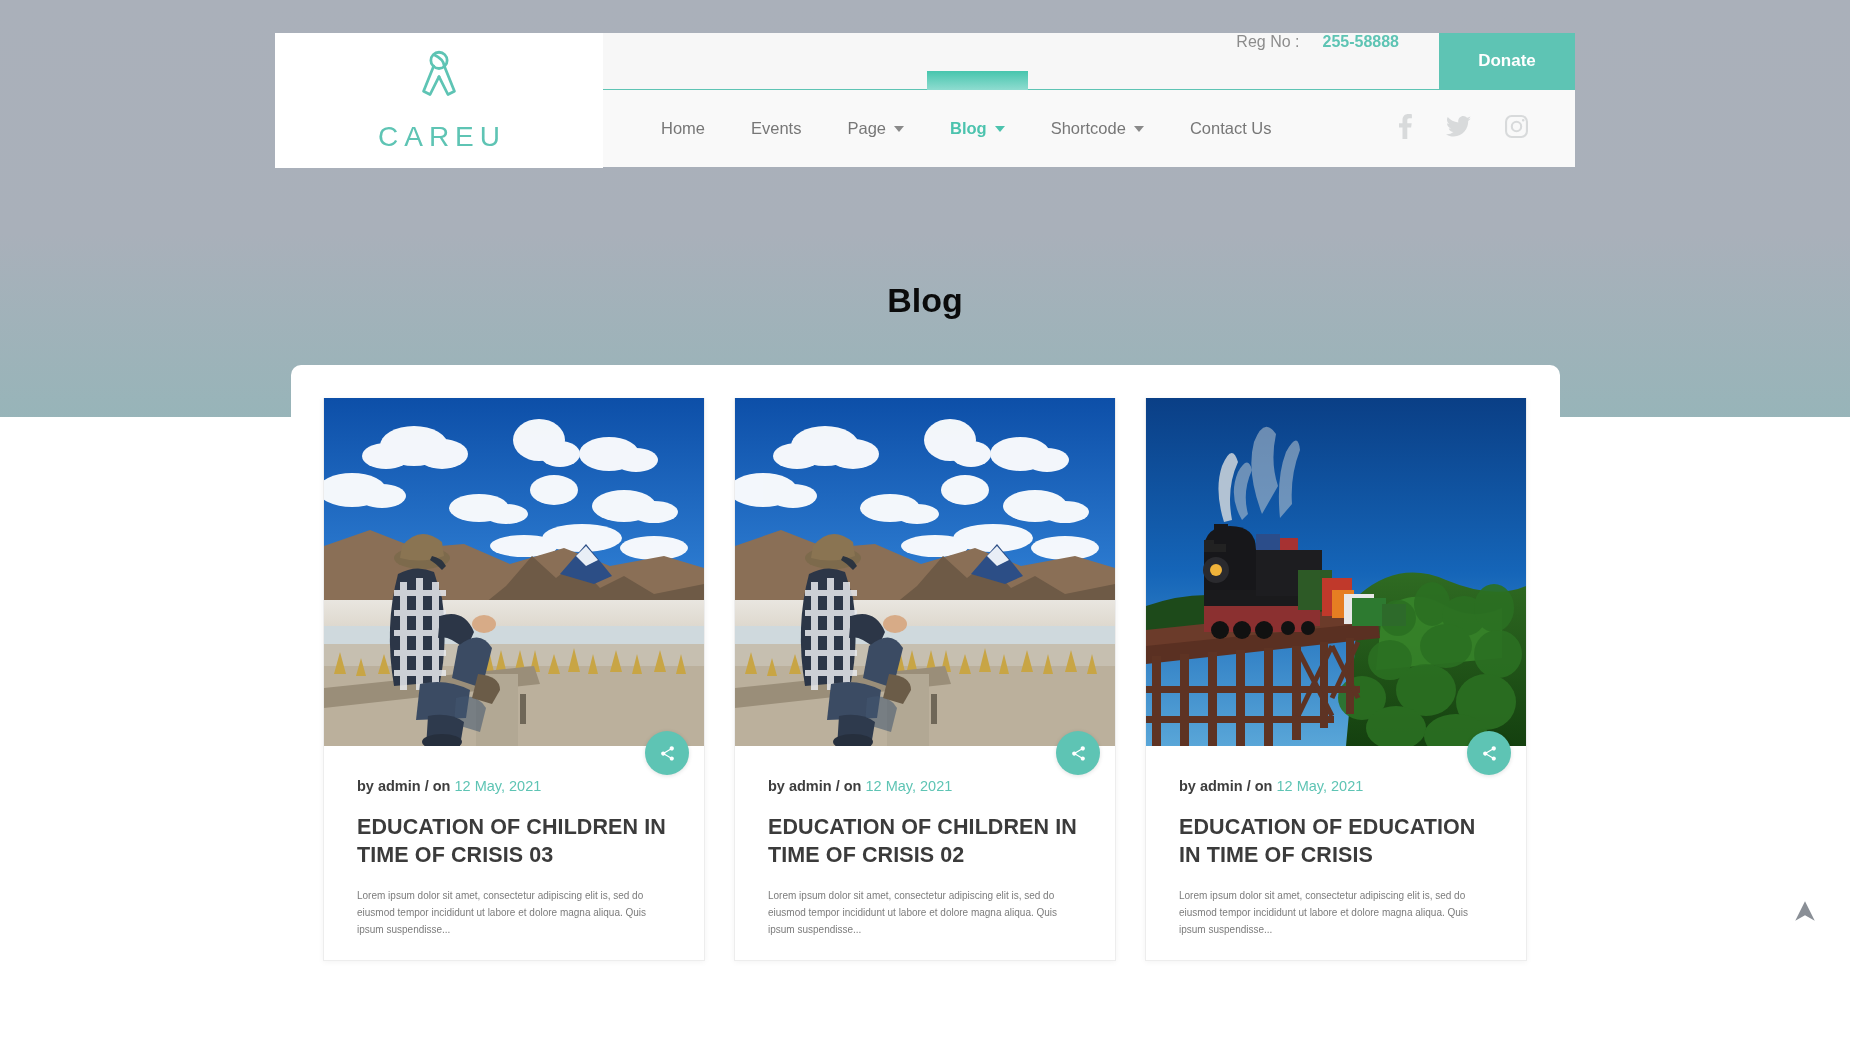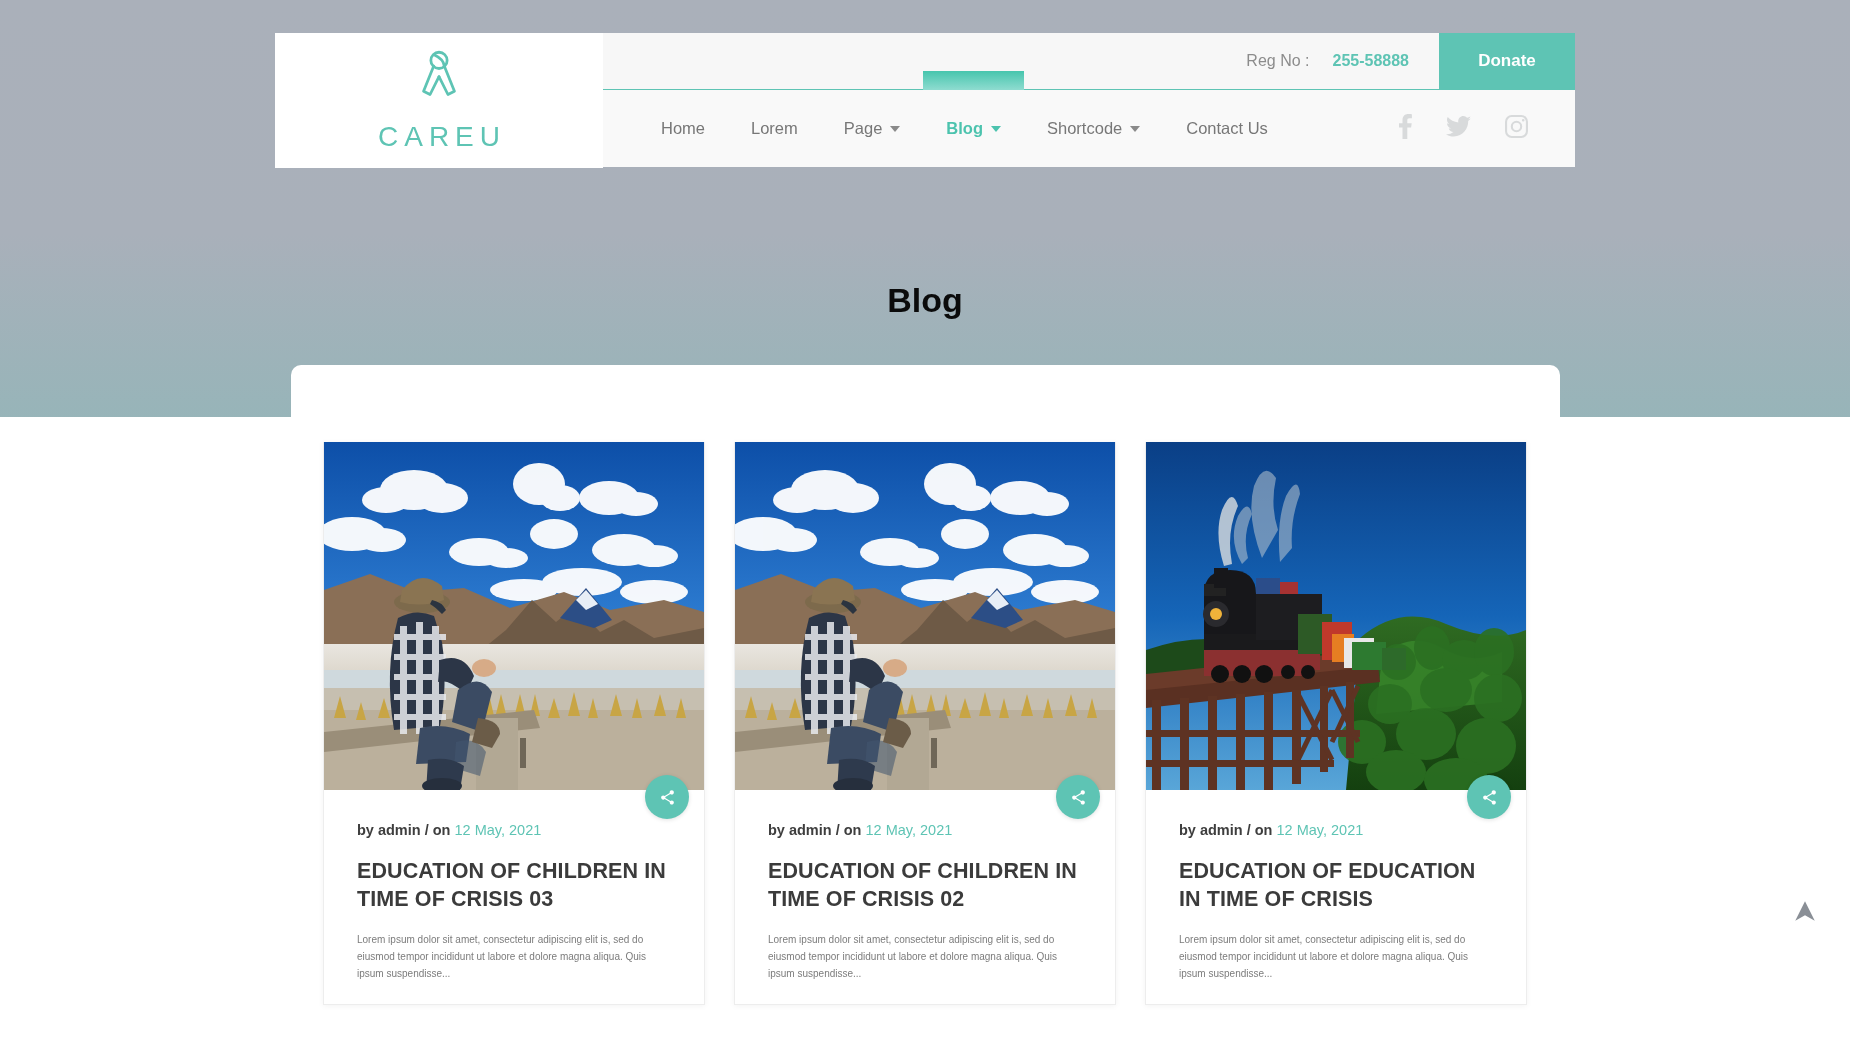"Reg No :" .reg-no { align-items: center -> none; padding-right: 30px -> 40px }
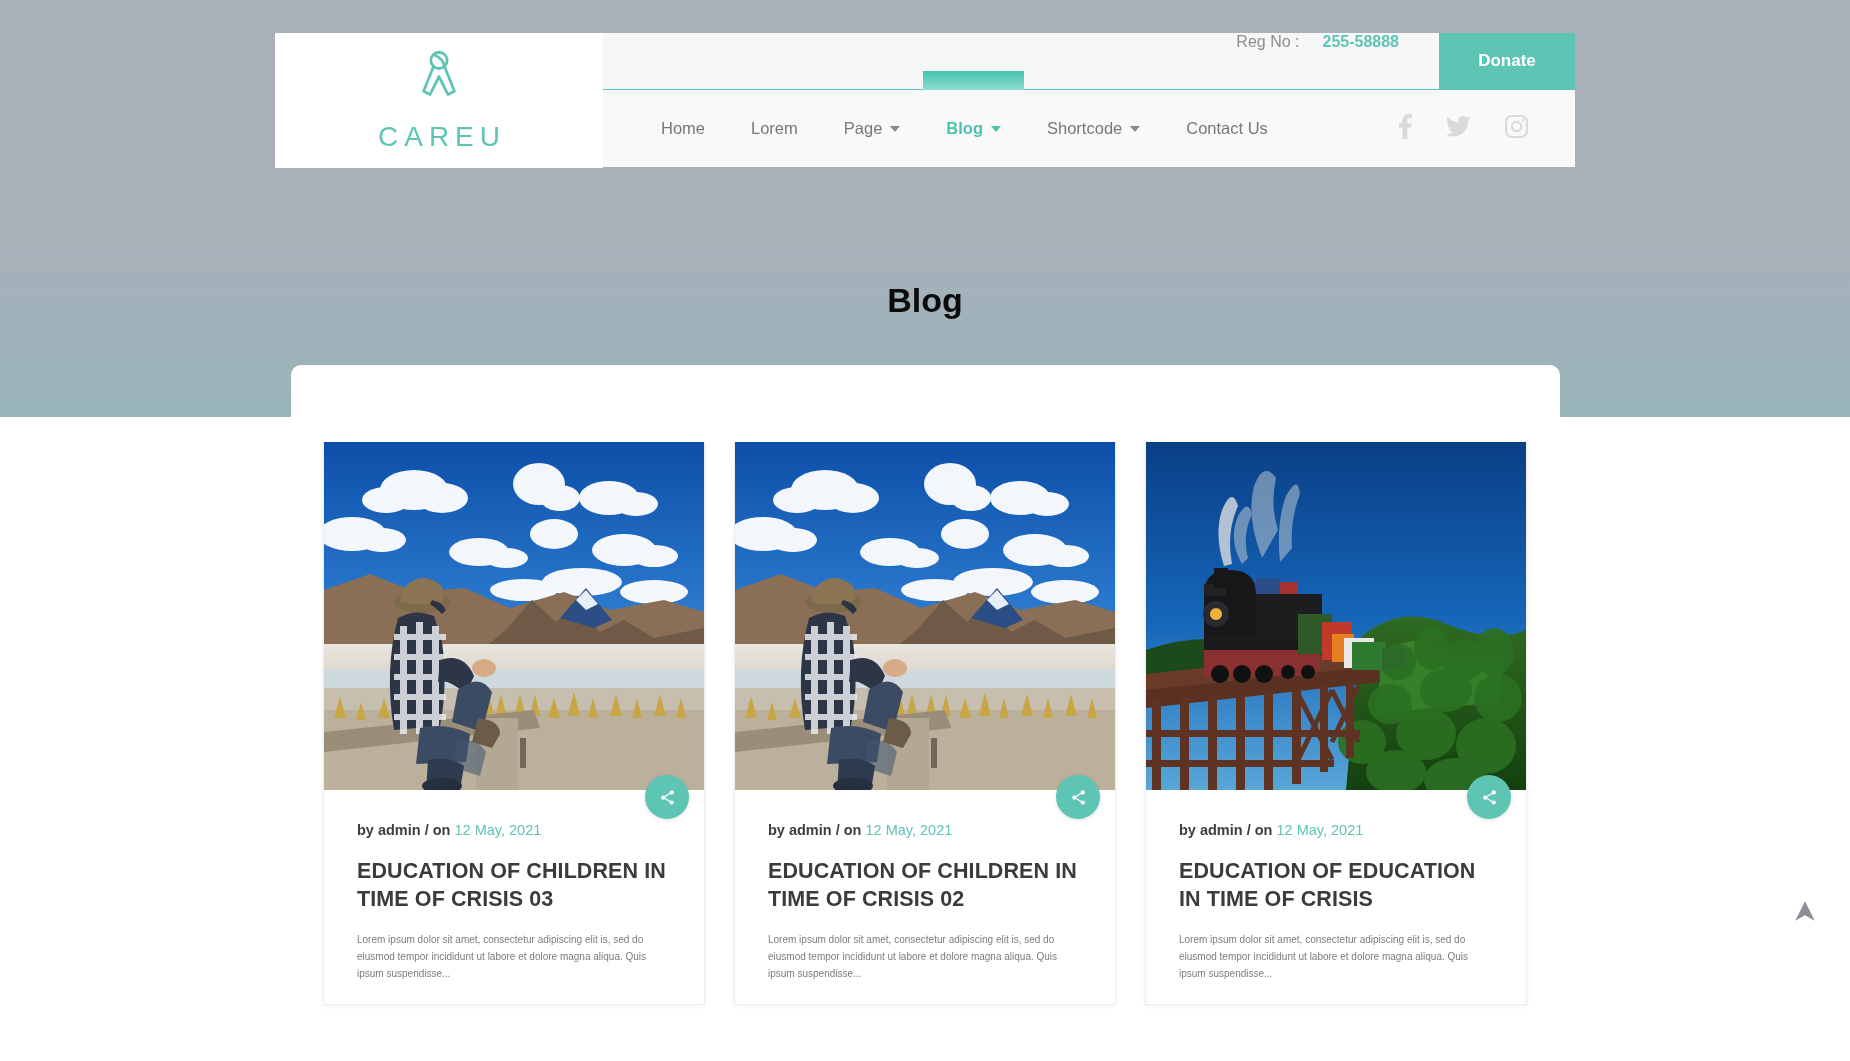"Lorem" span { text: Lorem -> Events }
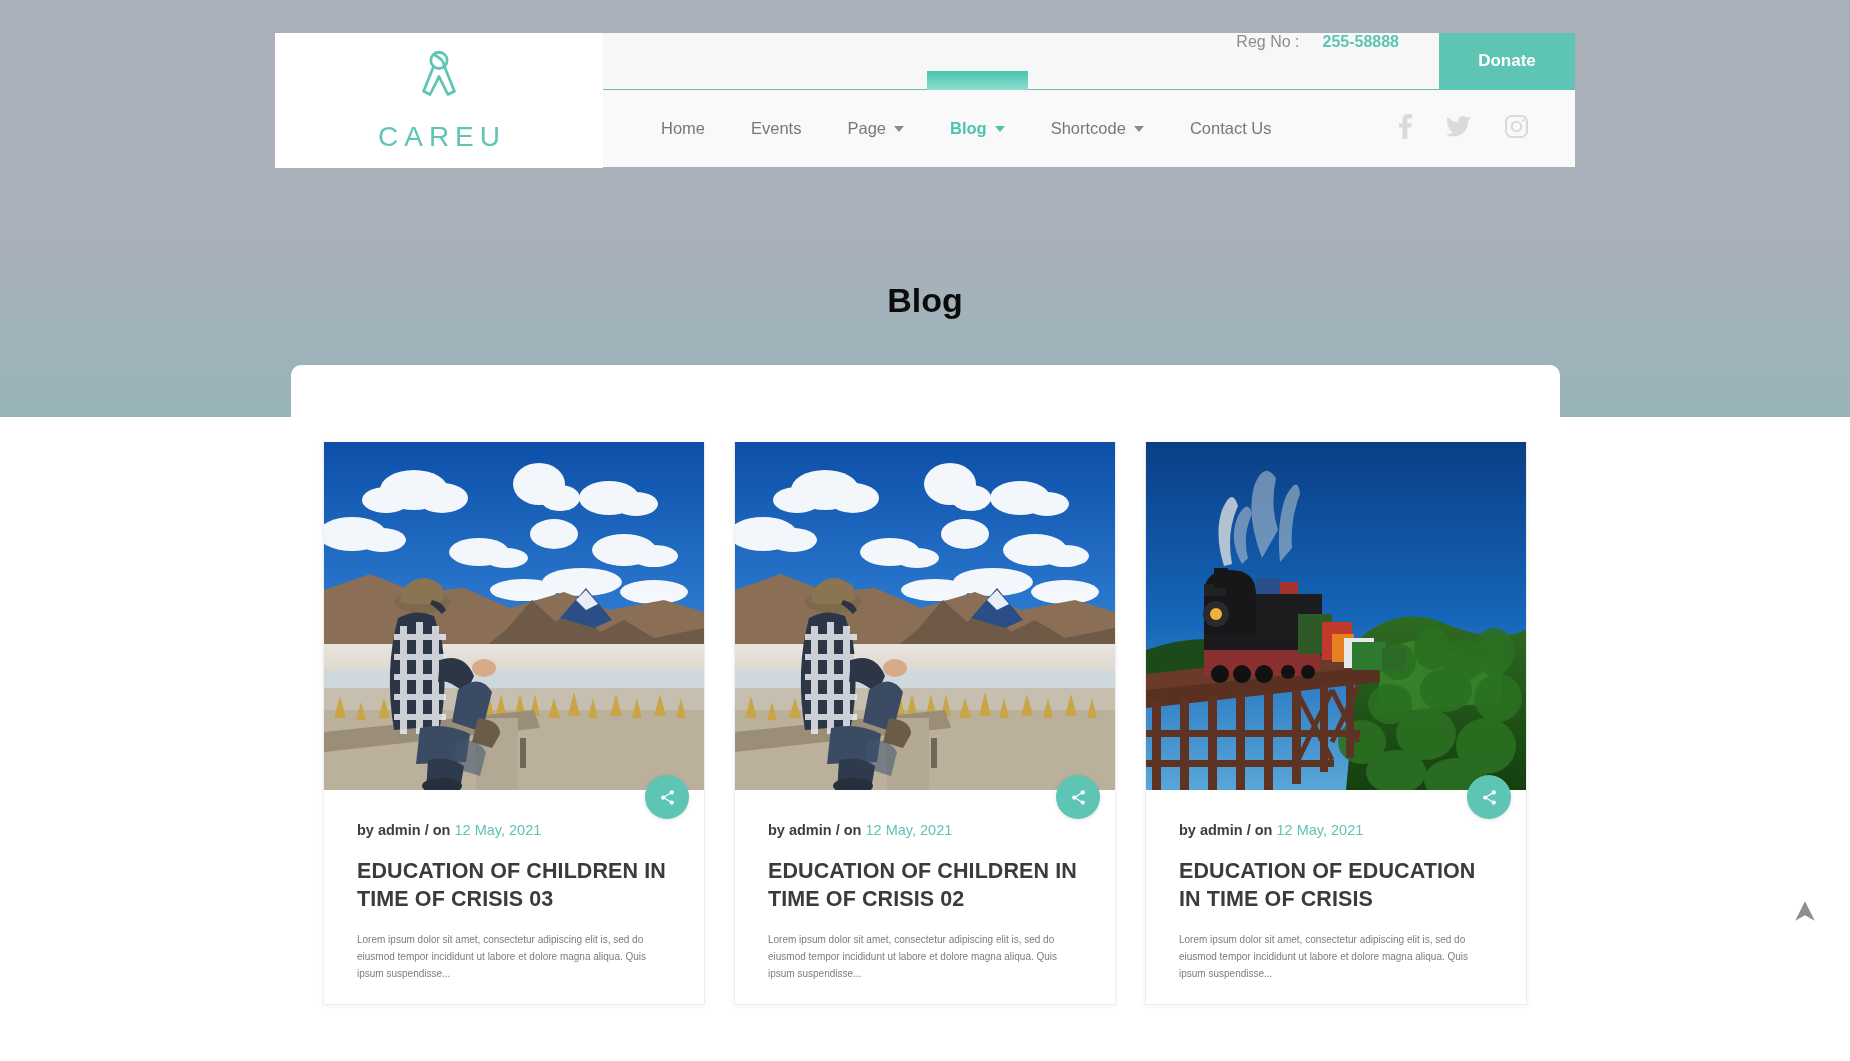"by admin / on 12" .blog-card { margin-top: 44px -> none }
